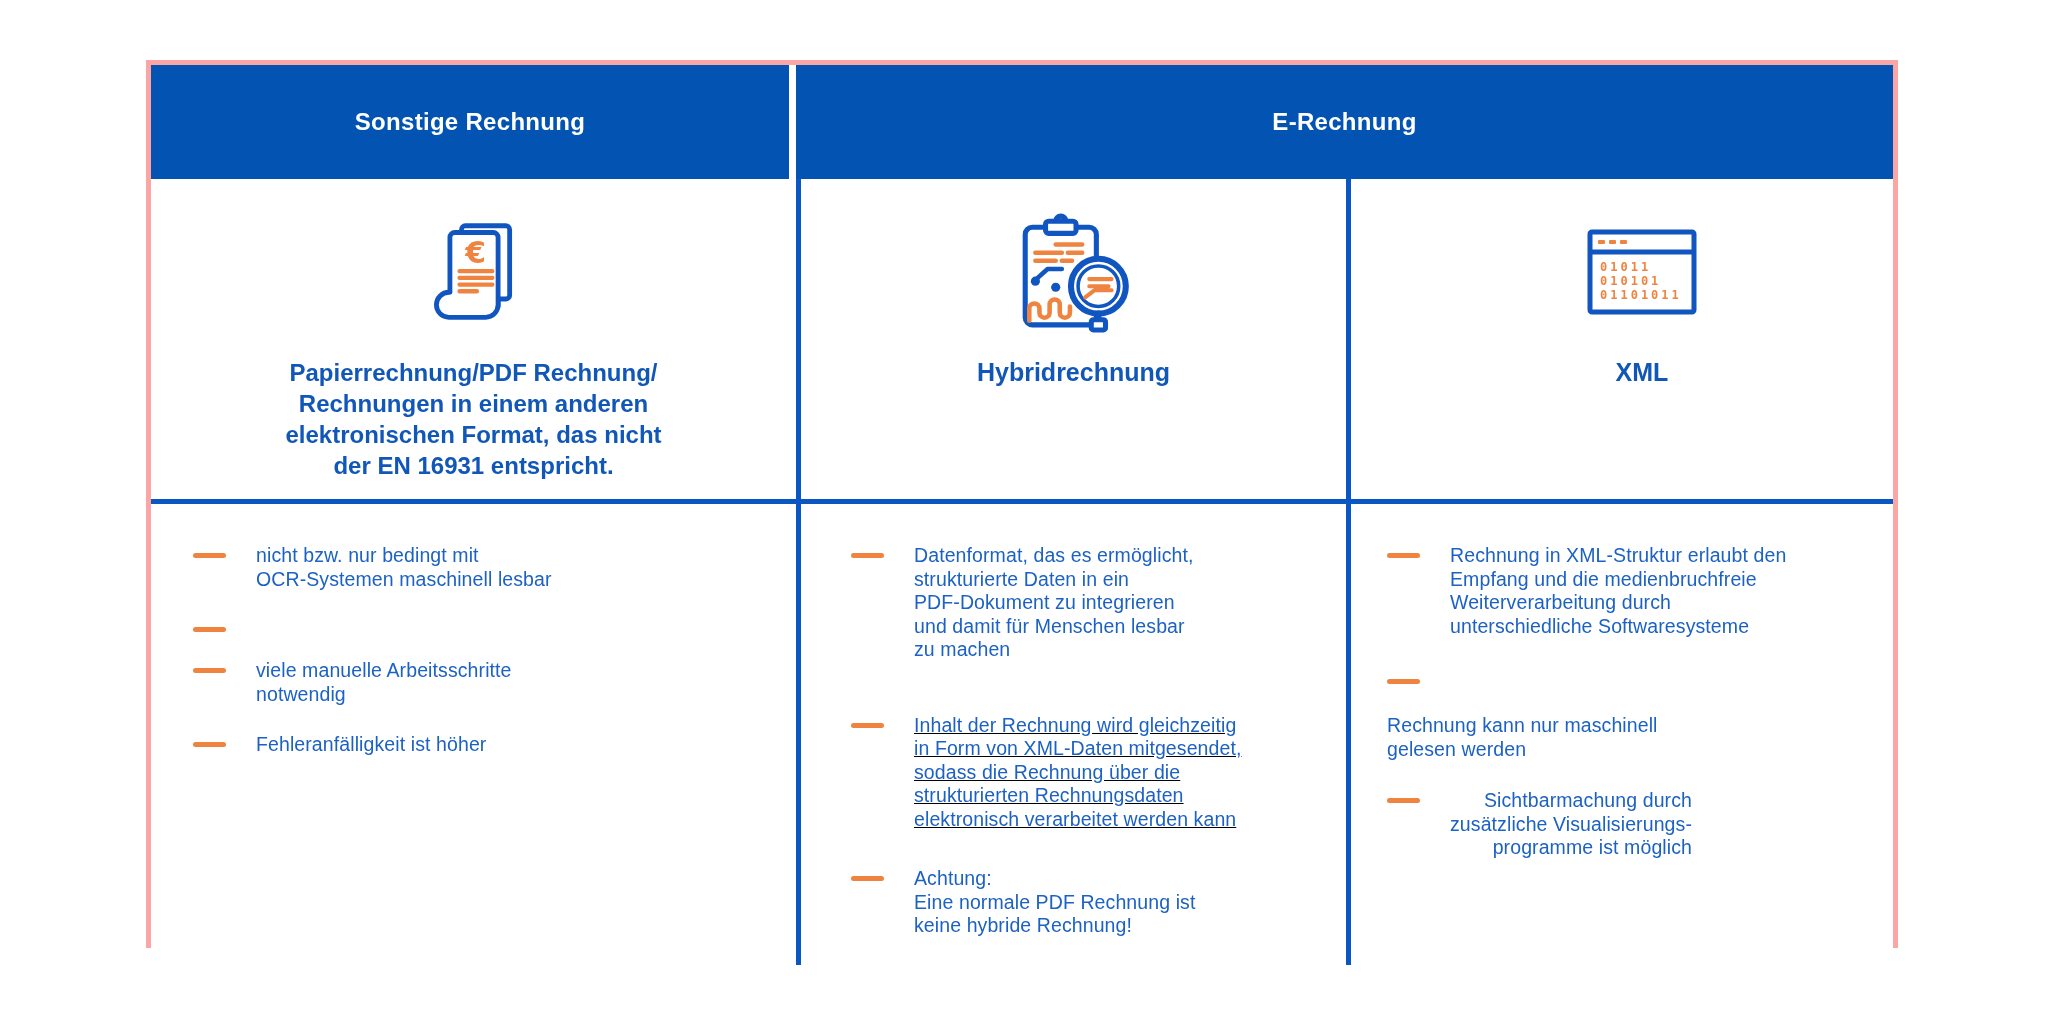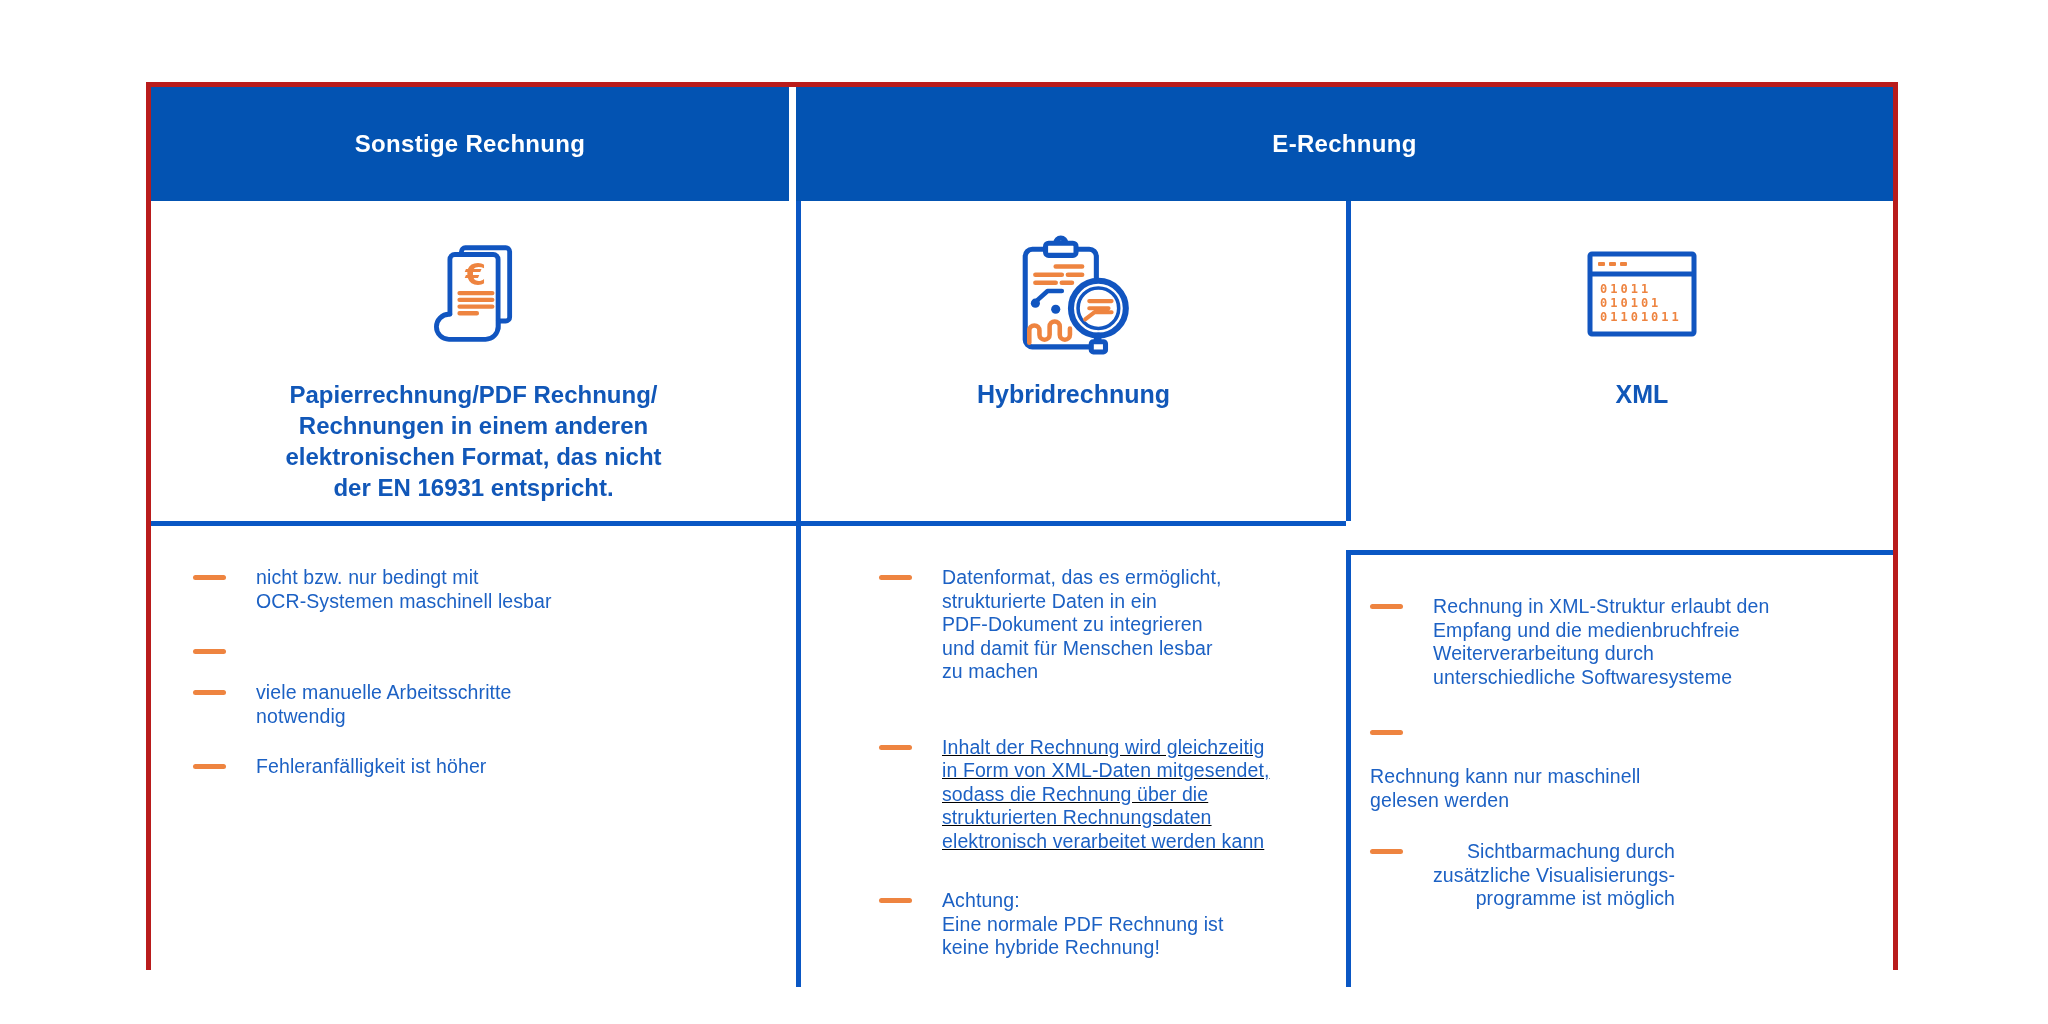"Sonstige Rechnung" .board { border: 5px solid #b91c1c -> 5px solid #fca5a5; top: 82px -> 60px }
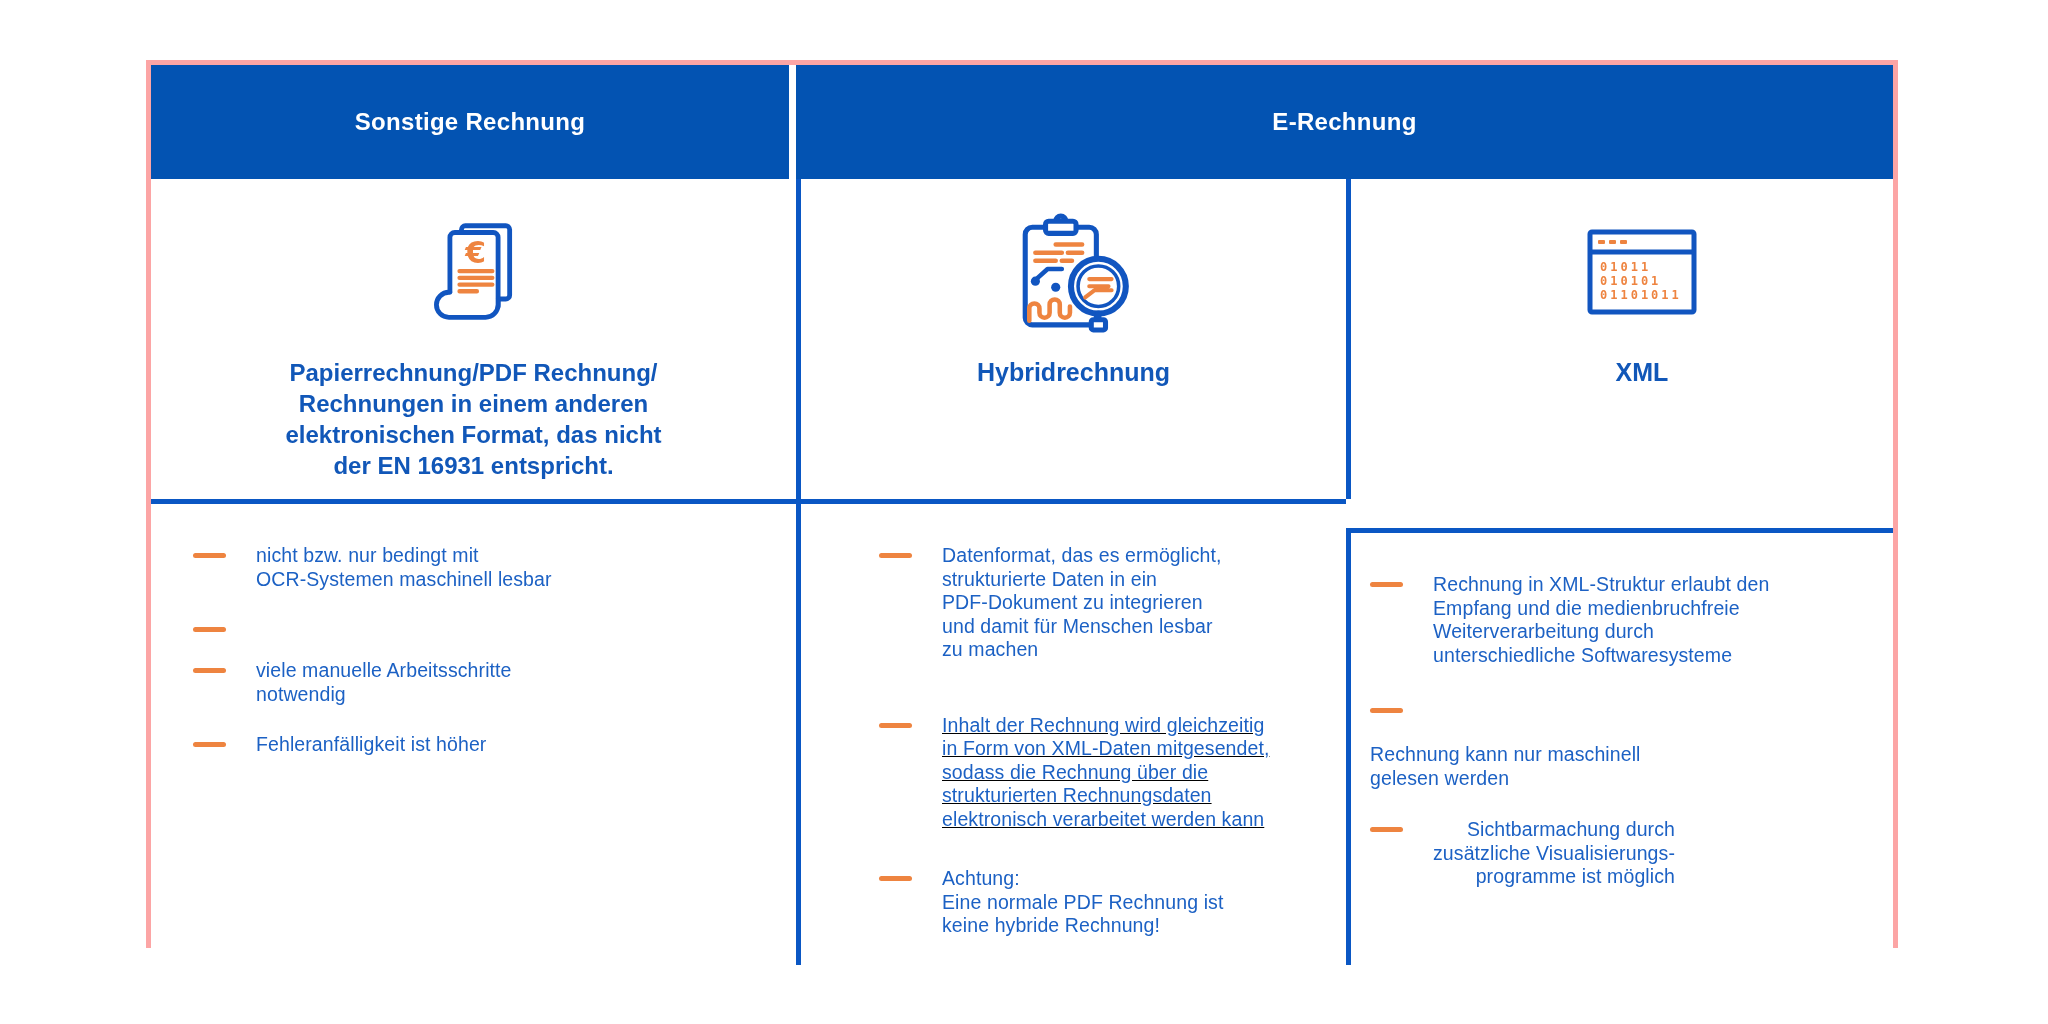"Datenformat, das es ermöglicht," .bot.colB { padding-left: 78px -> 50px }
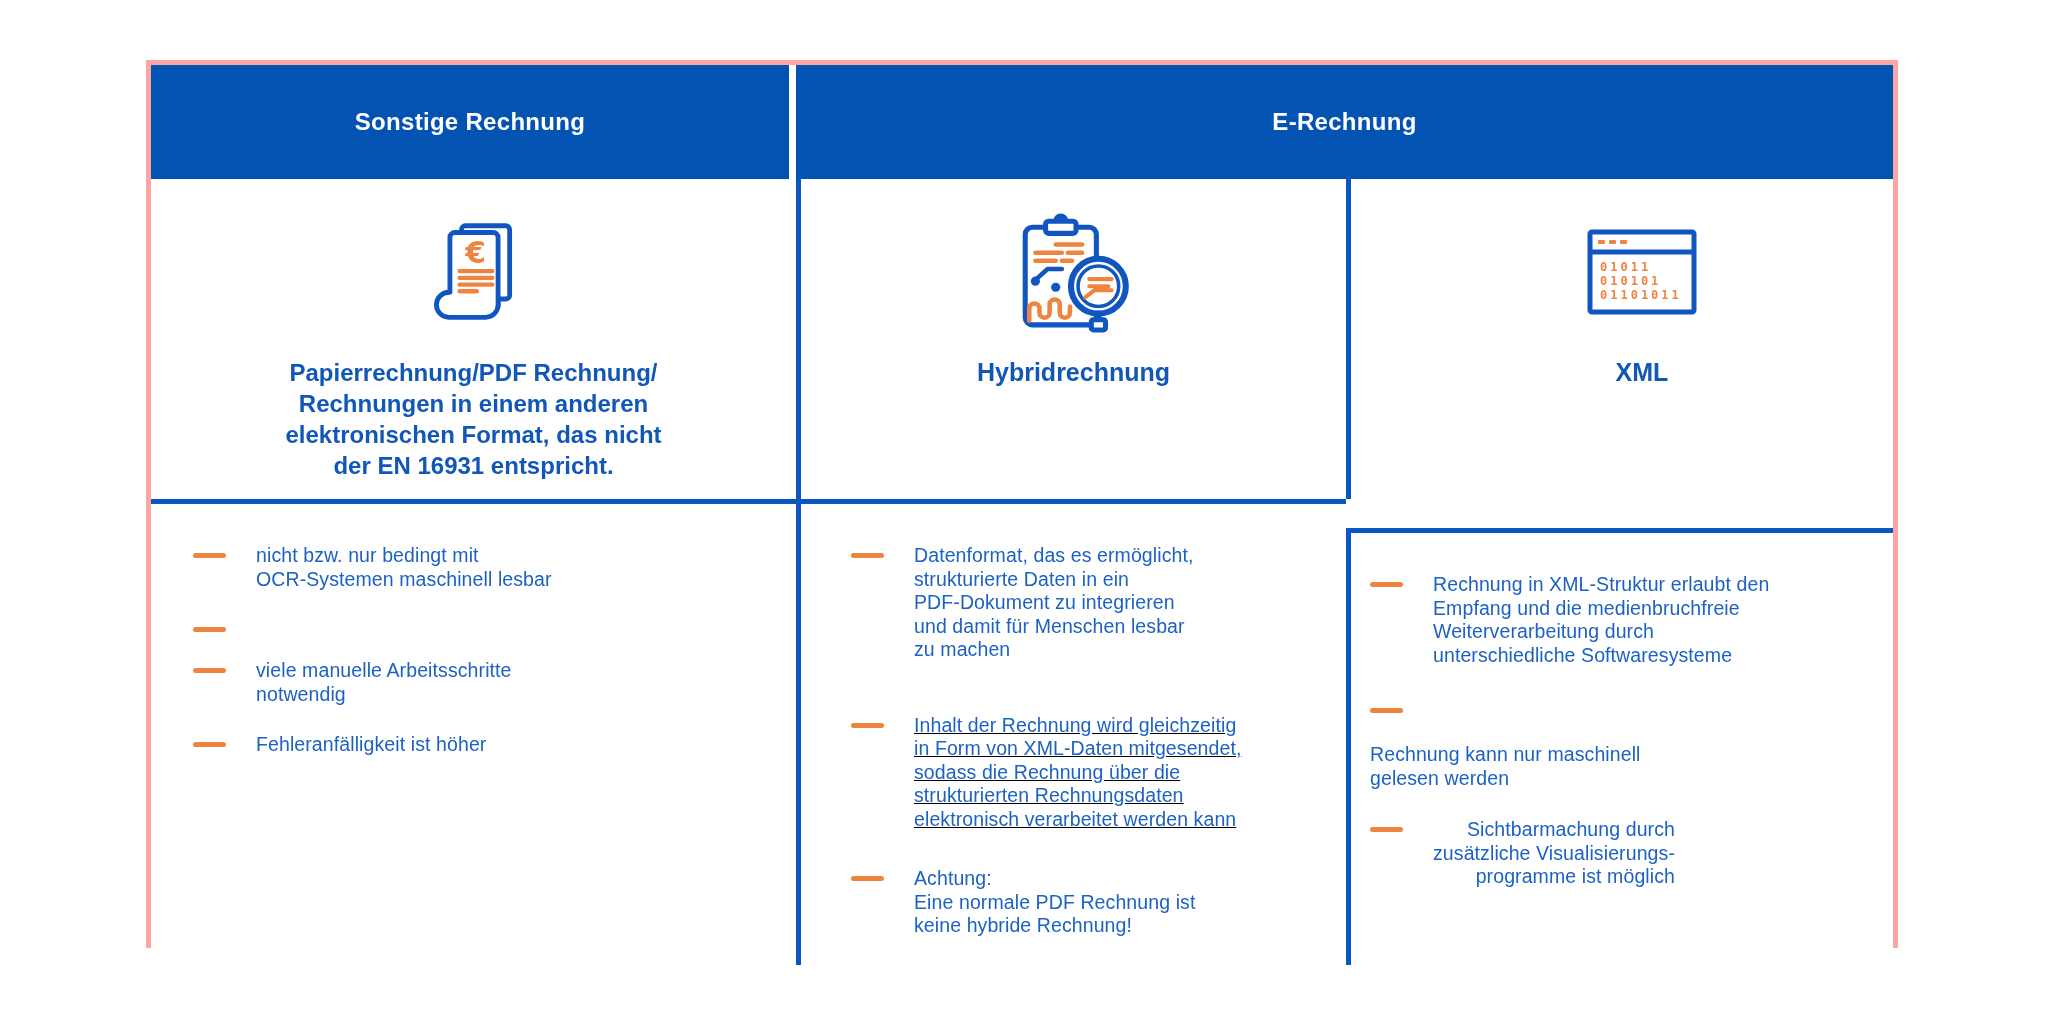"Rechnung in XML-Struktur erlaubt den" .bot.colC { margin-top: 29px -> none; padding-left: 19px -> 36px }
